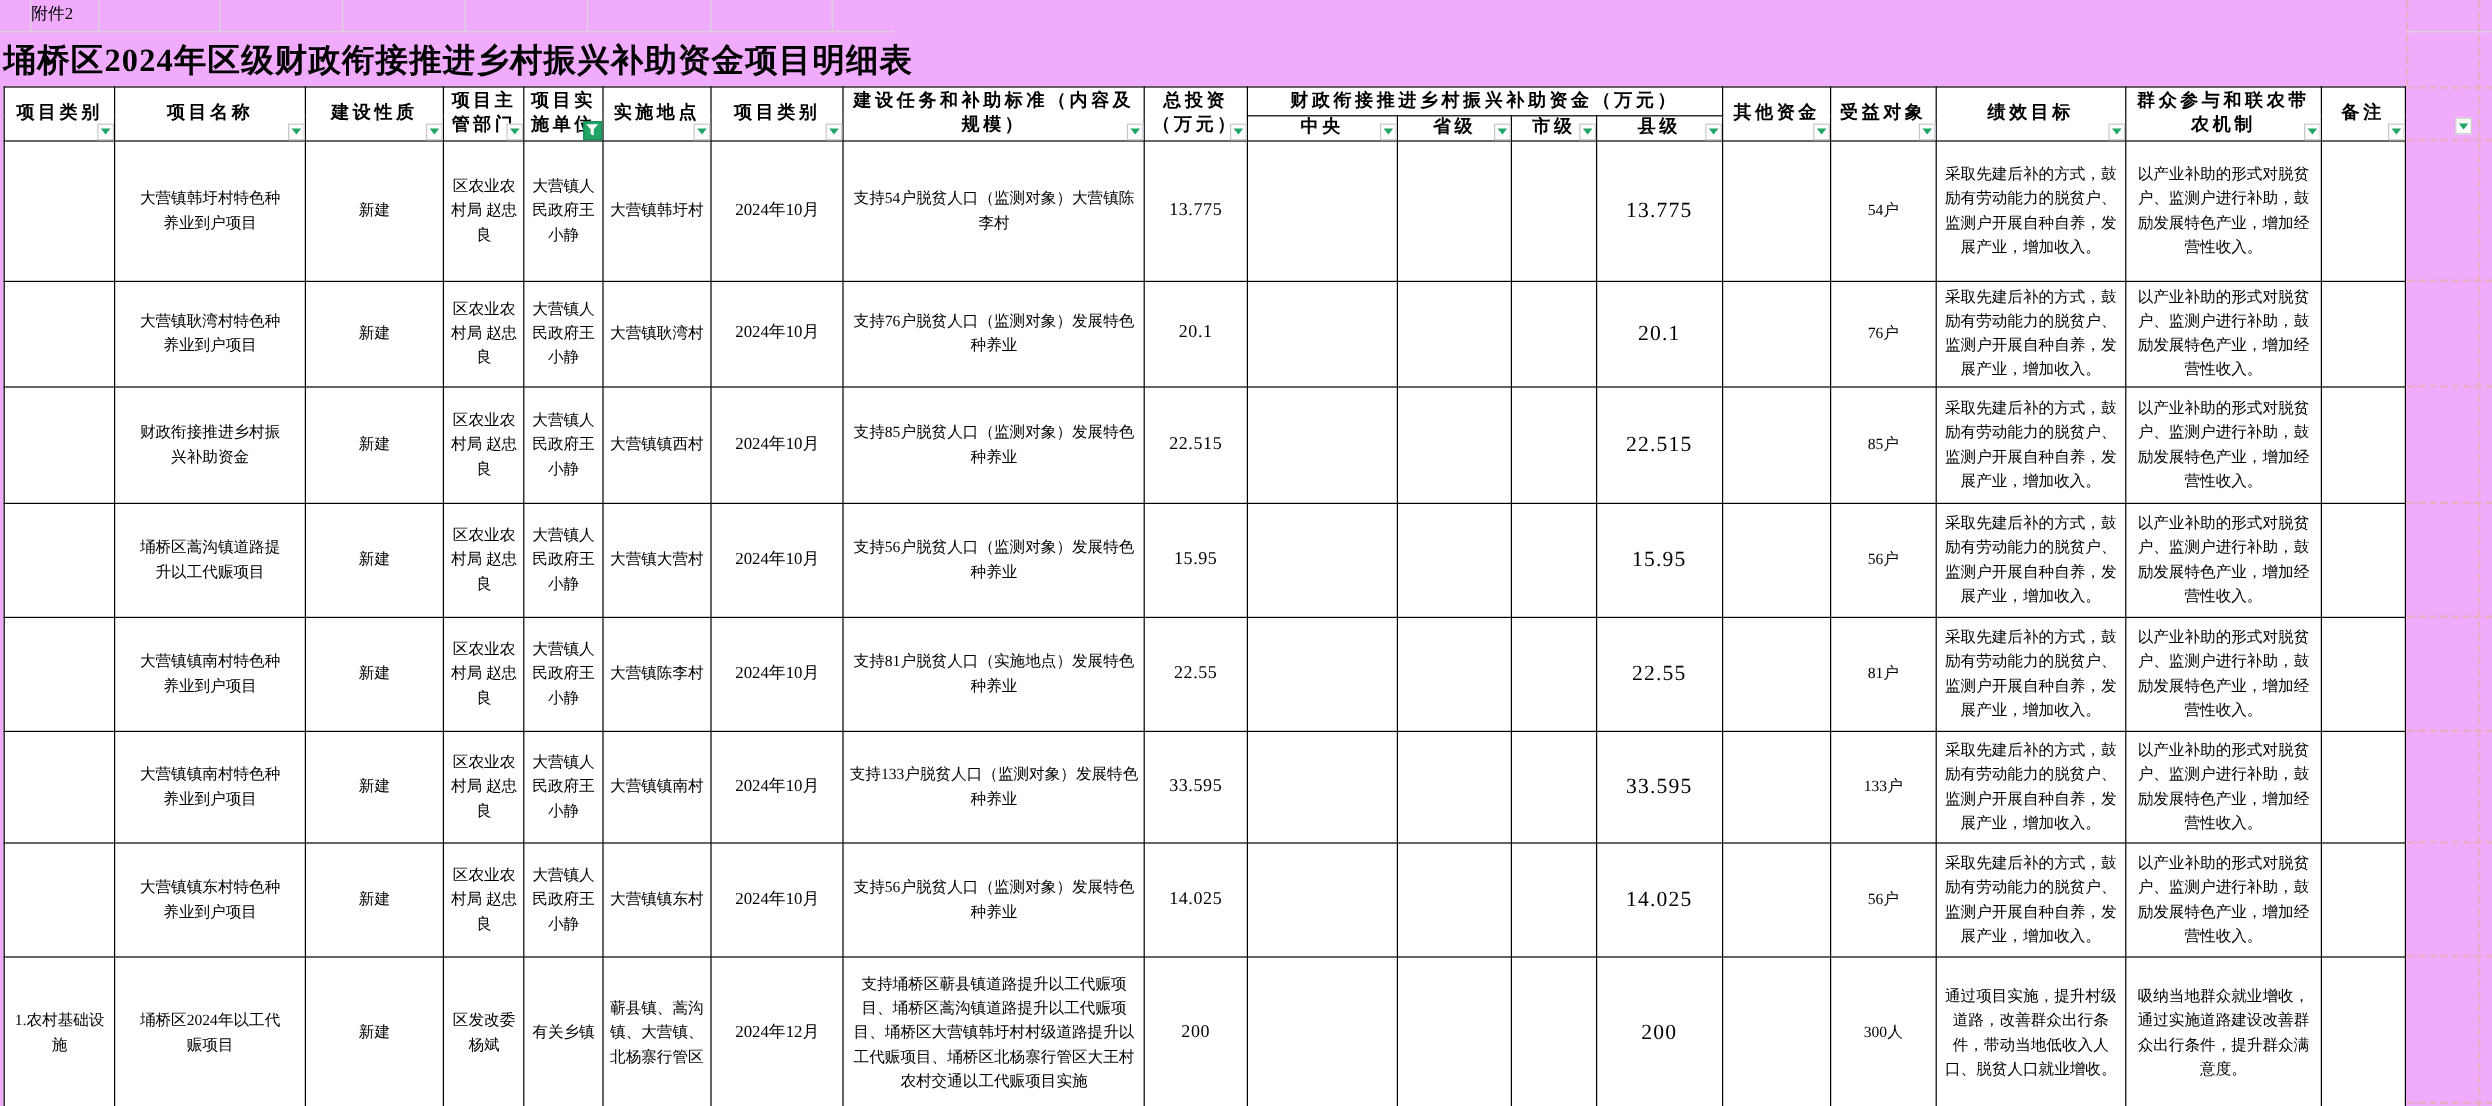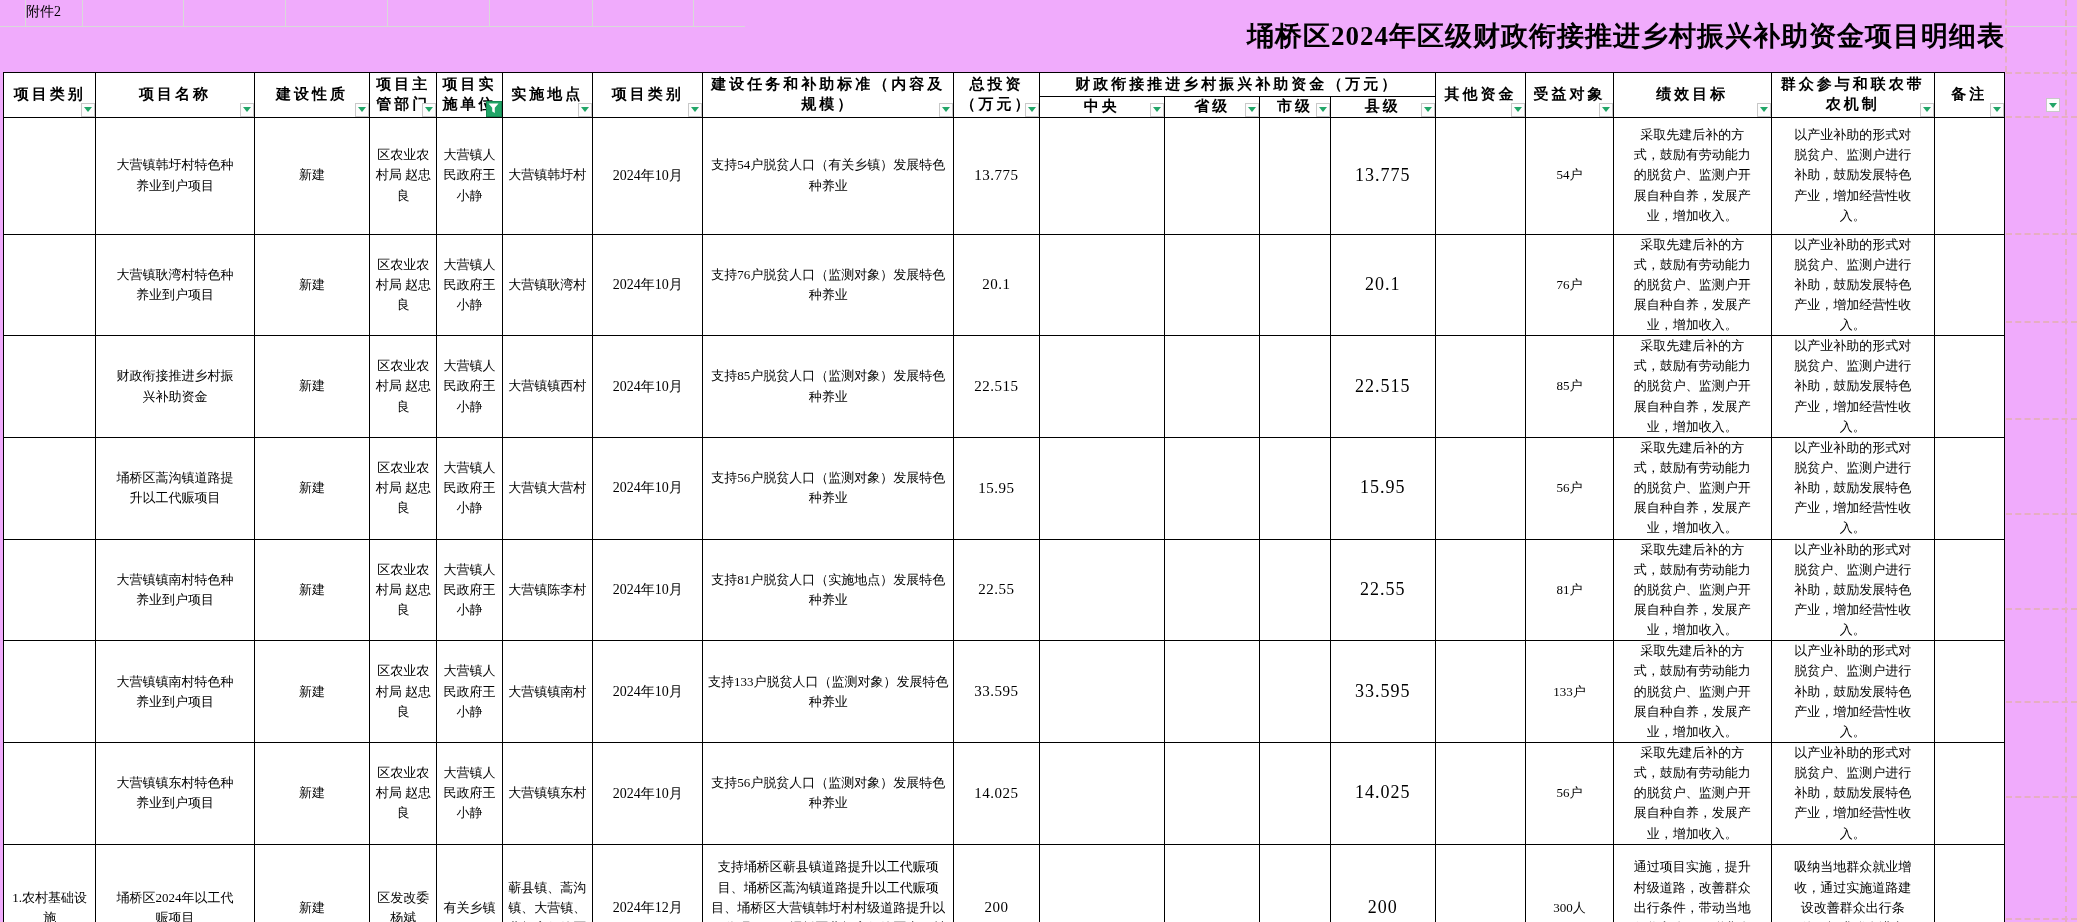"埇桥区2024年区级财政衔接推进乡村振兴补助资金项目明细表" .title { text-align: right -> left; top: 18px -> 32px }
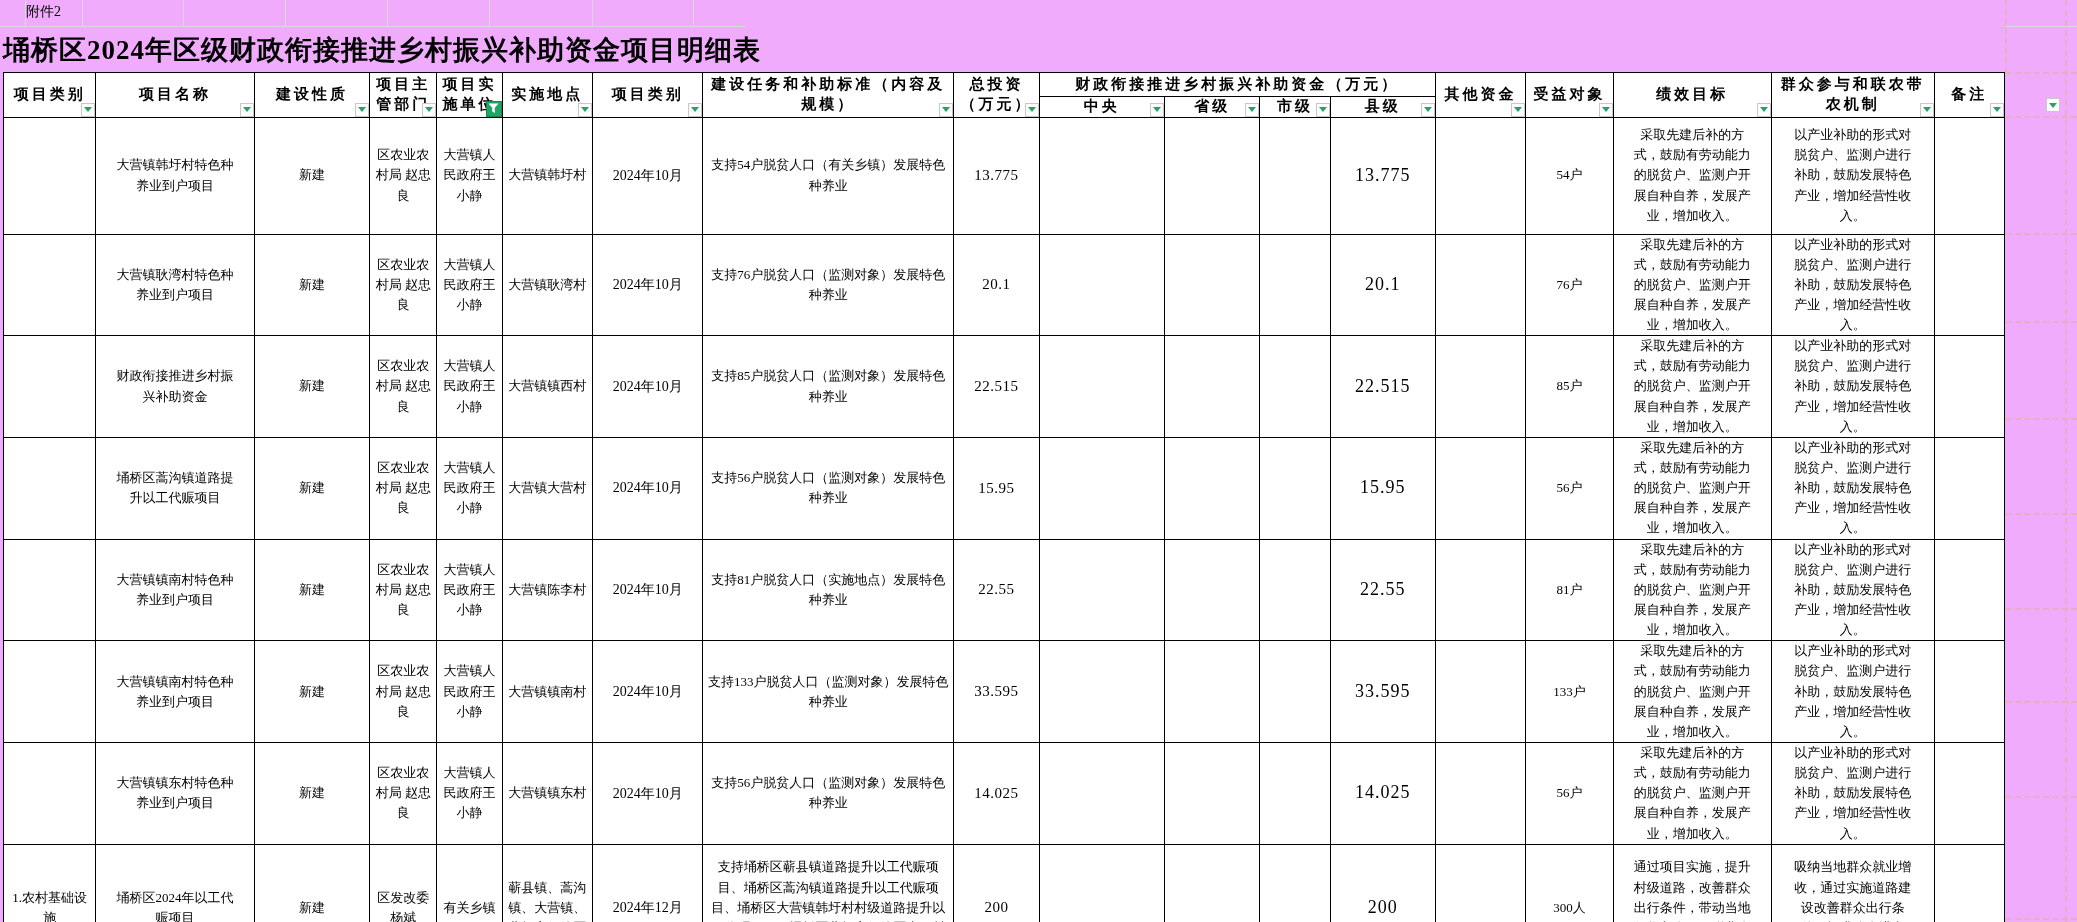"采取先建后补的方式，鼓励有劳动能力的脱贫户、监测户开展自种自养，发展产业，增加收" td.pad-text { padding: 0 18px -> 0 5px }
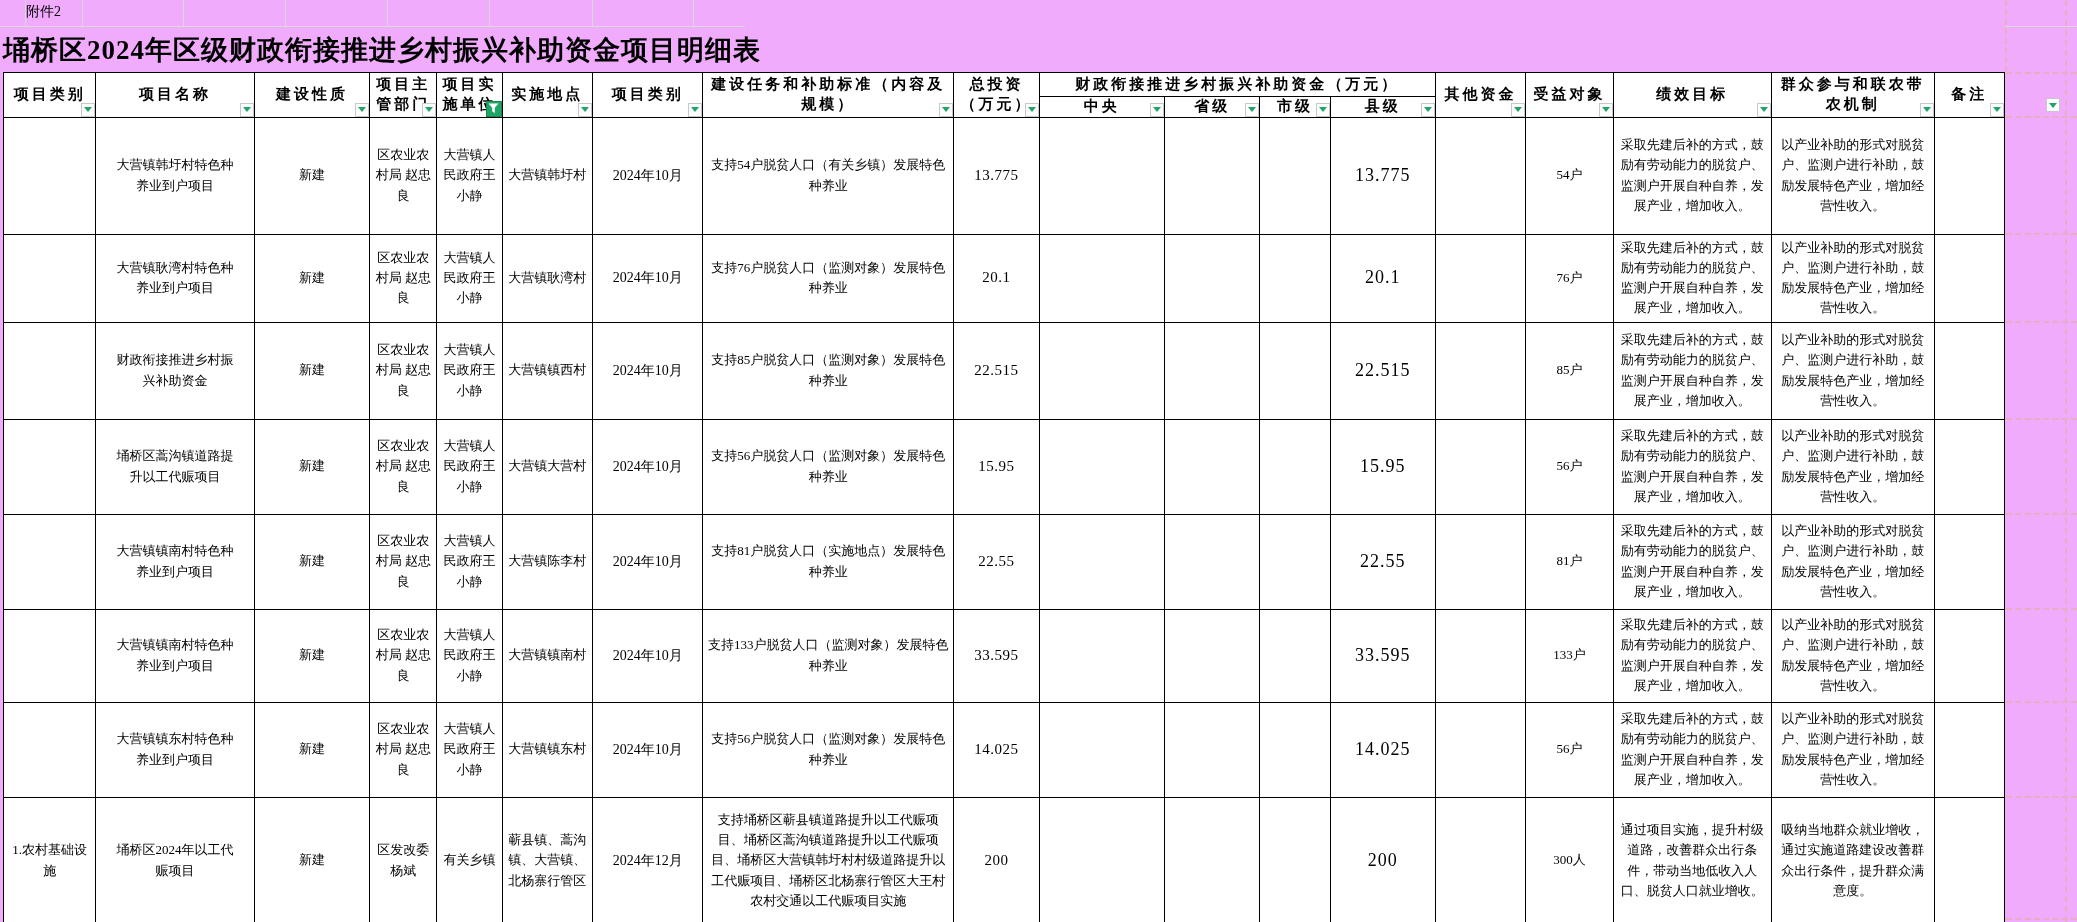"支持54户脱贫人口（有关乡镇）发展特色种养业" td { text: 有关乡镇）发展特色种养业 -> 监测对象）大营镇陈李村 }
